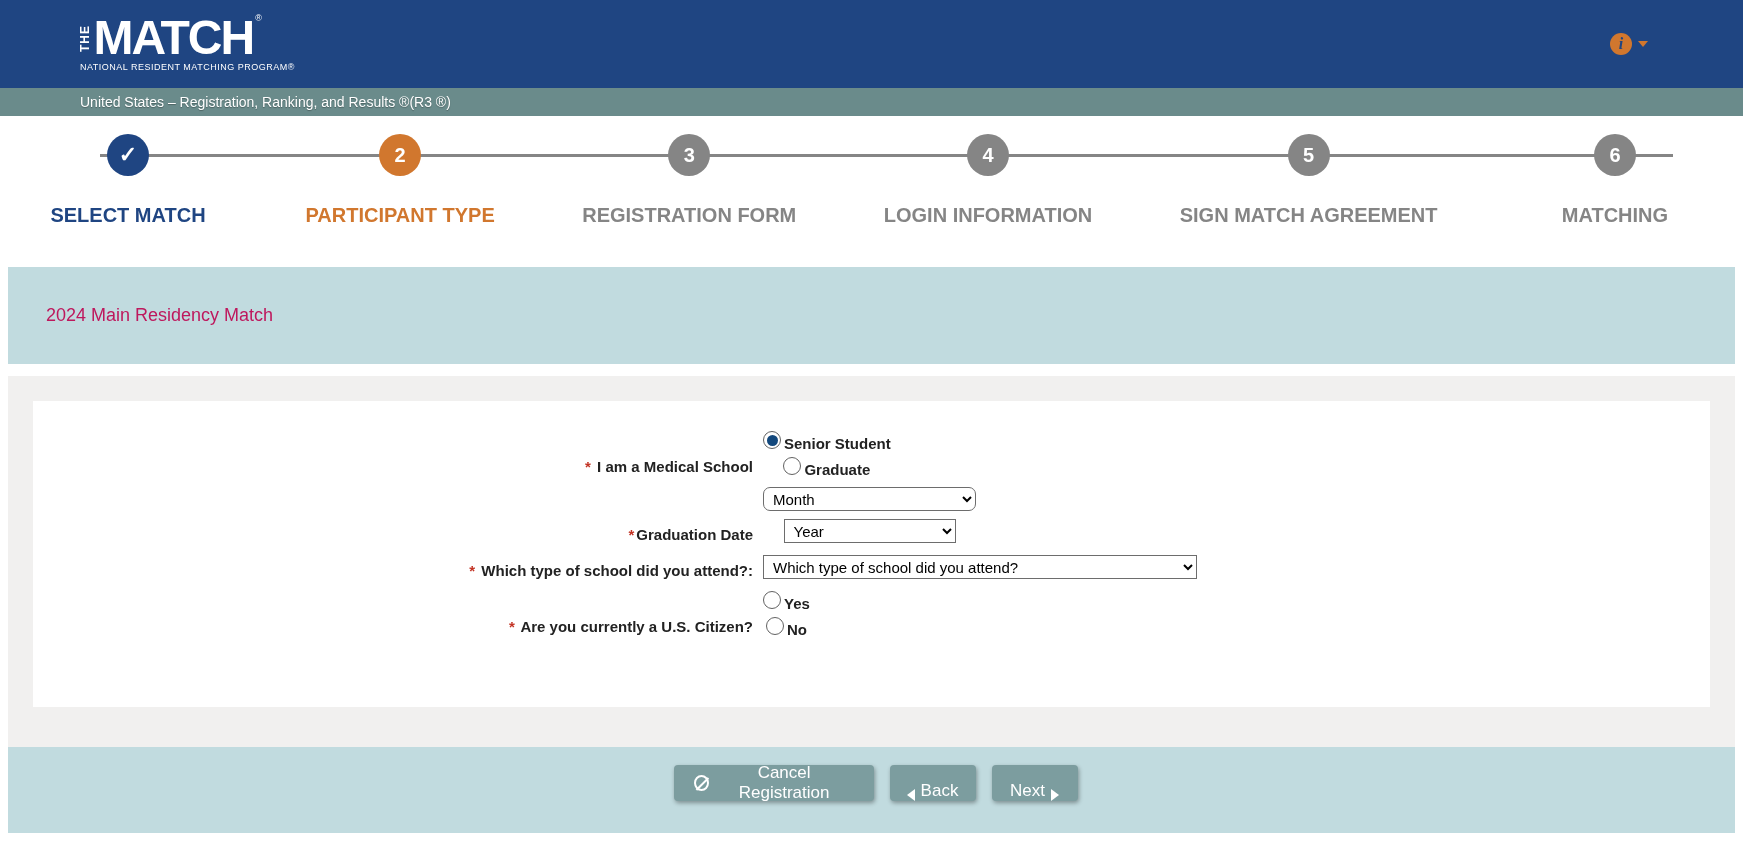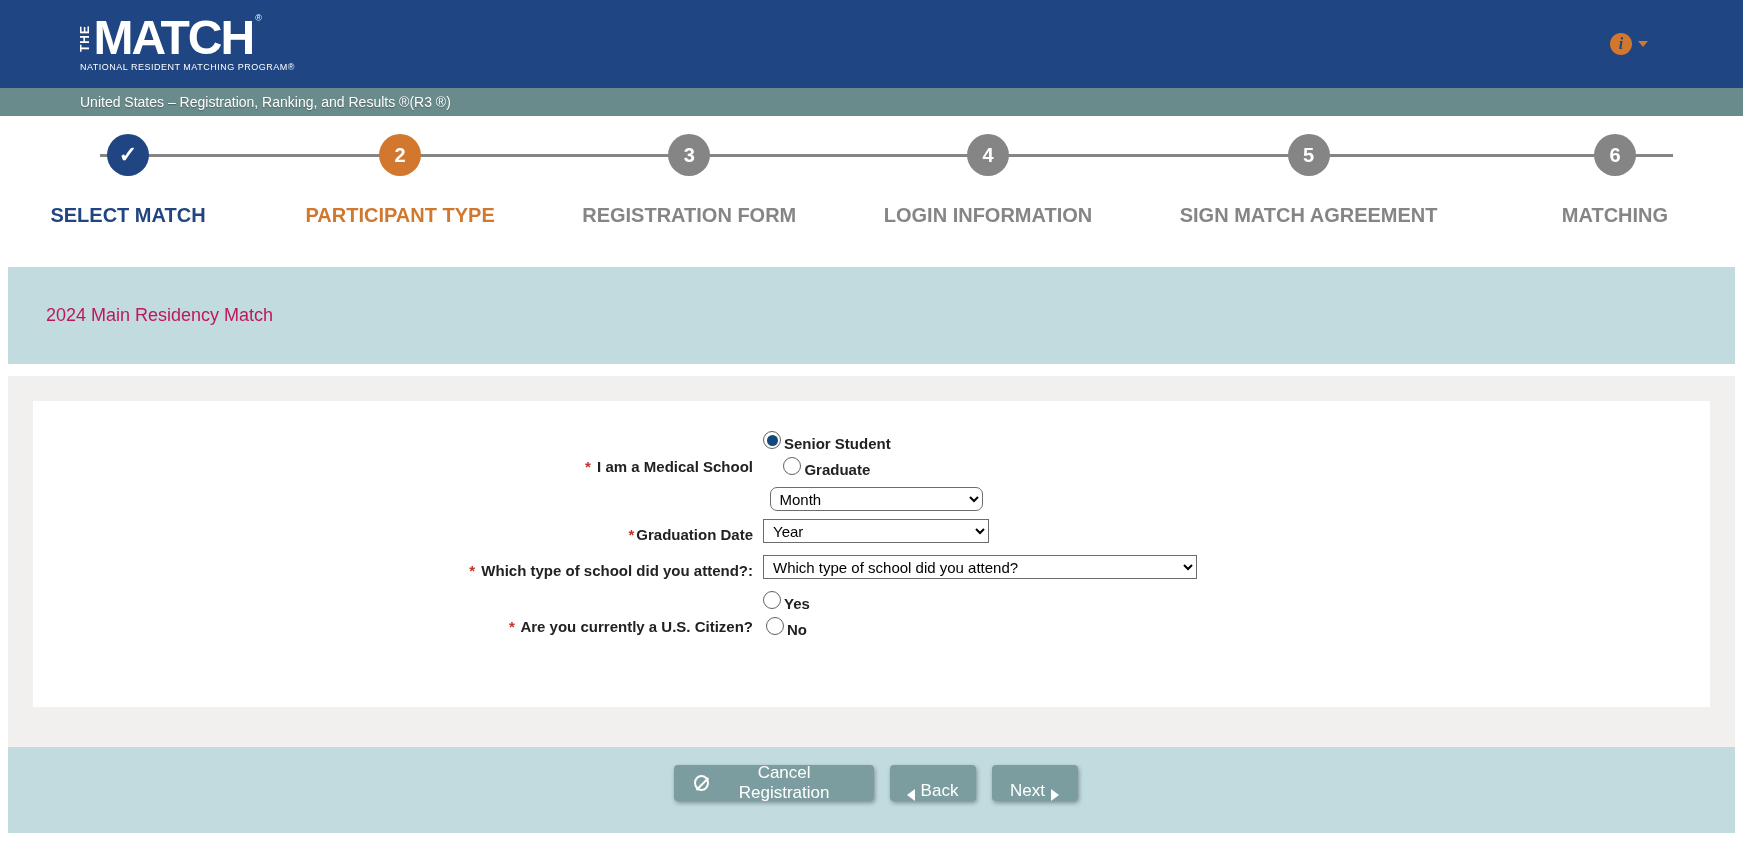"Year" .sel-year { width: 226px -> 172px }
